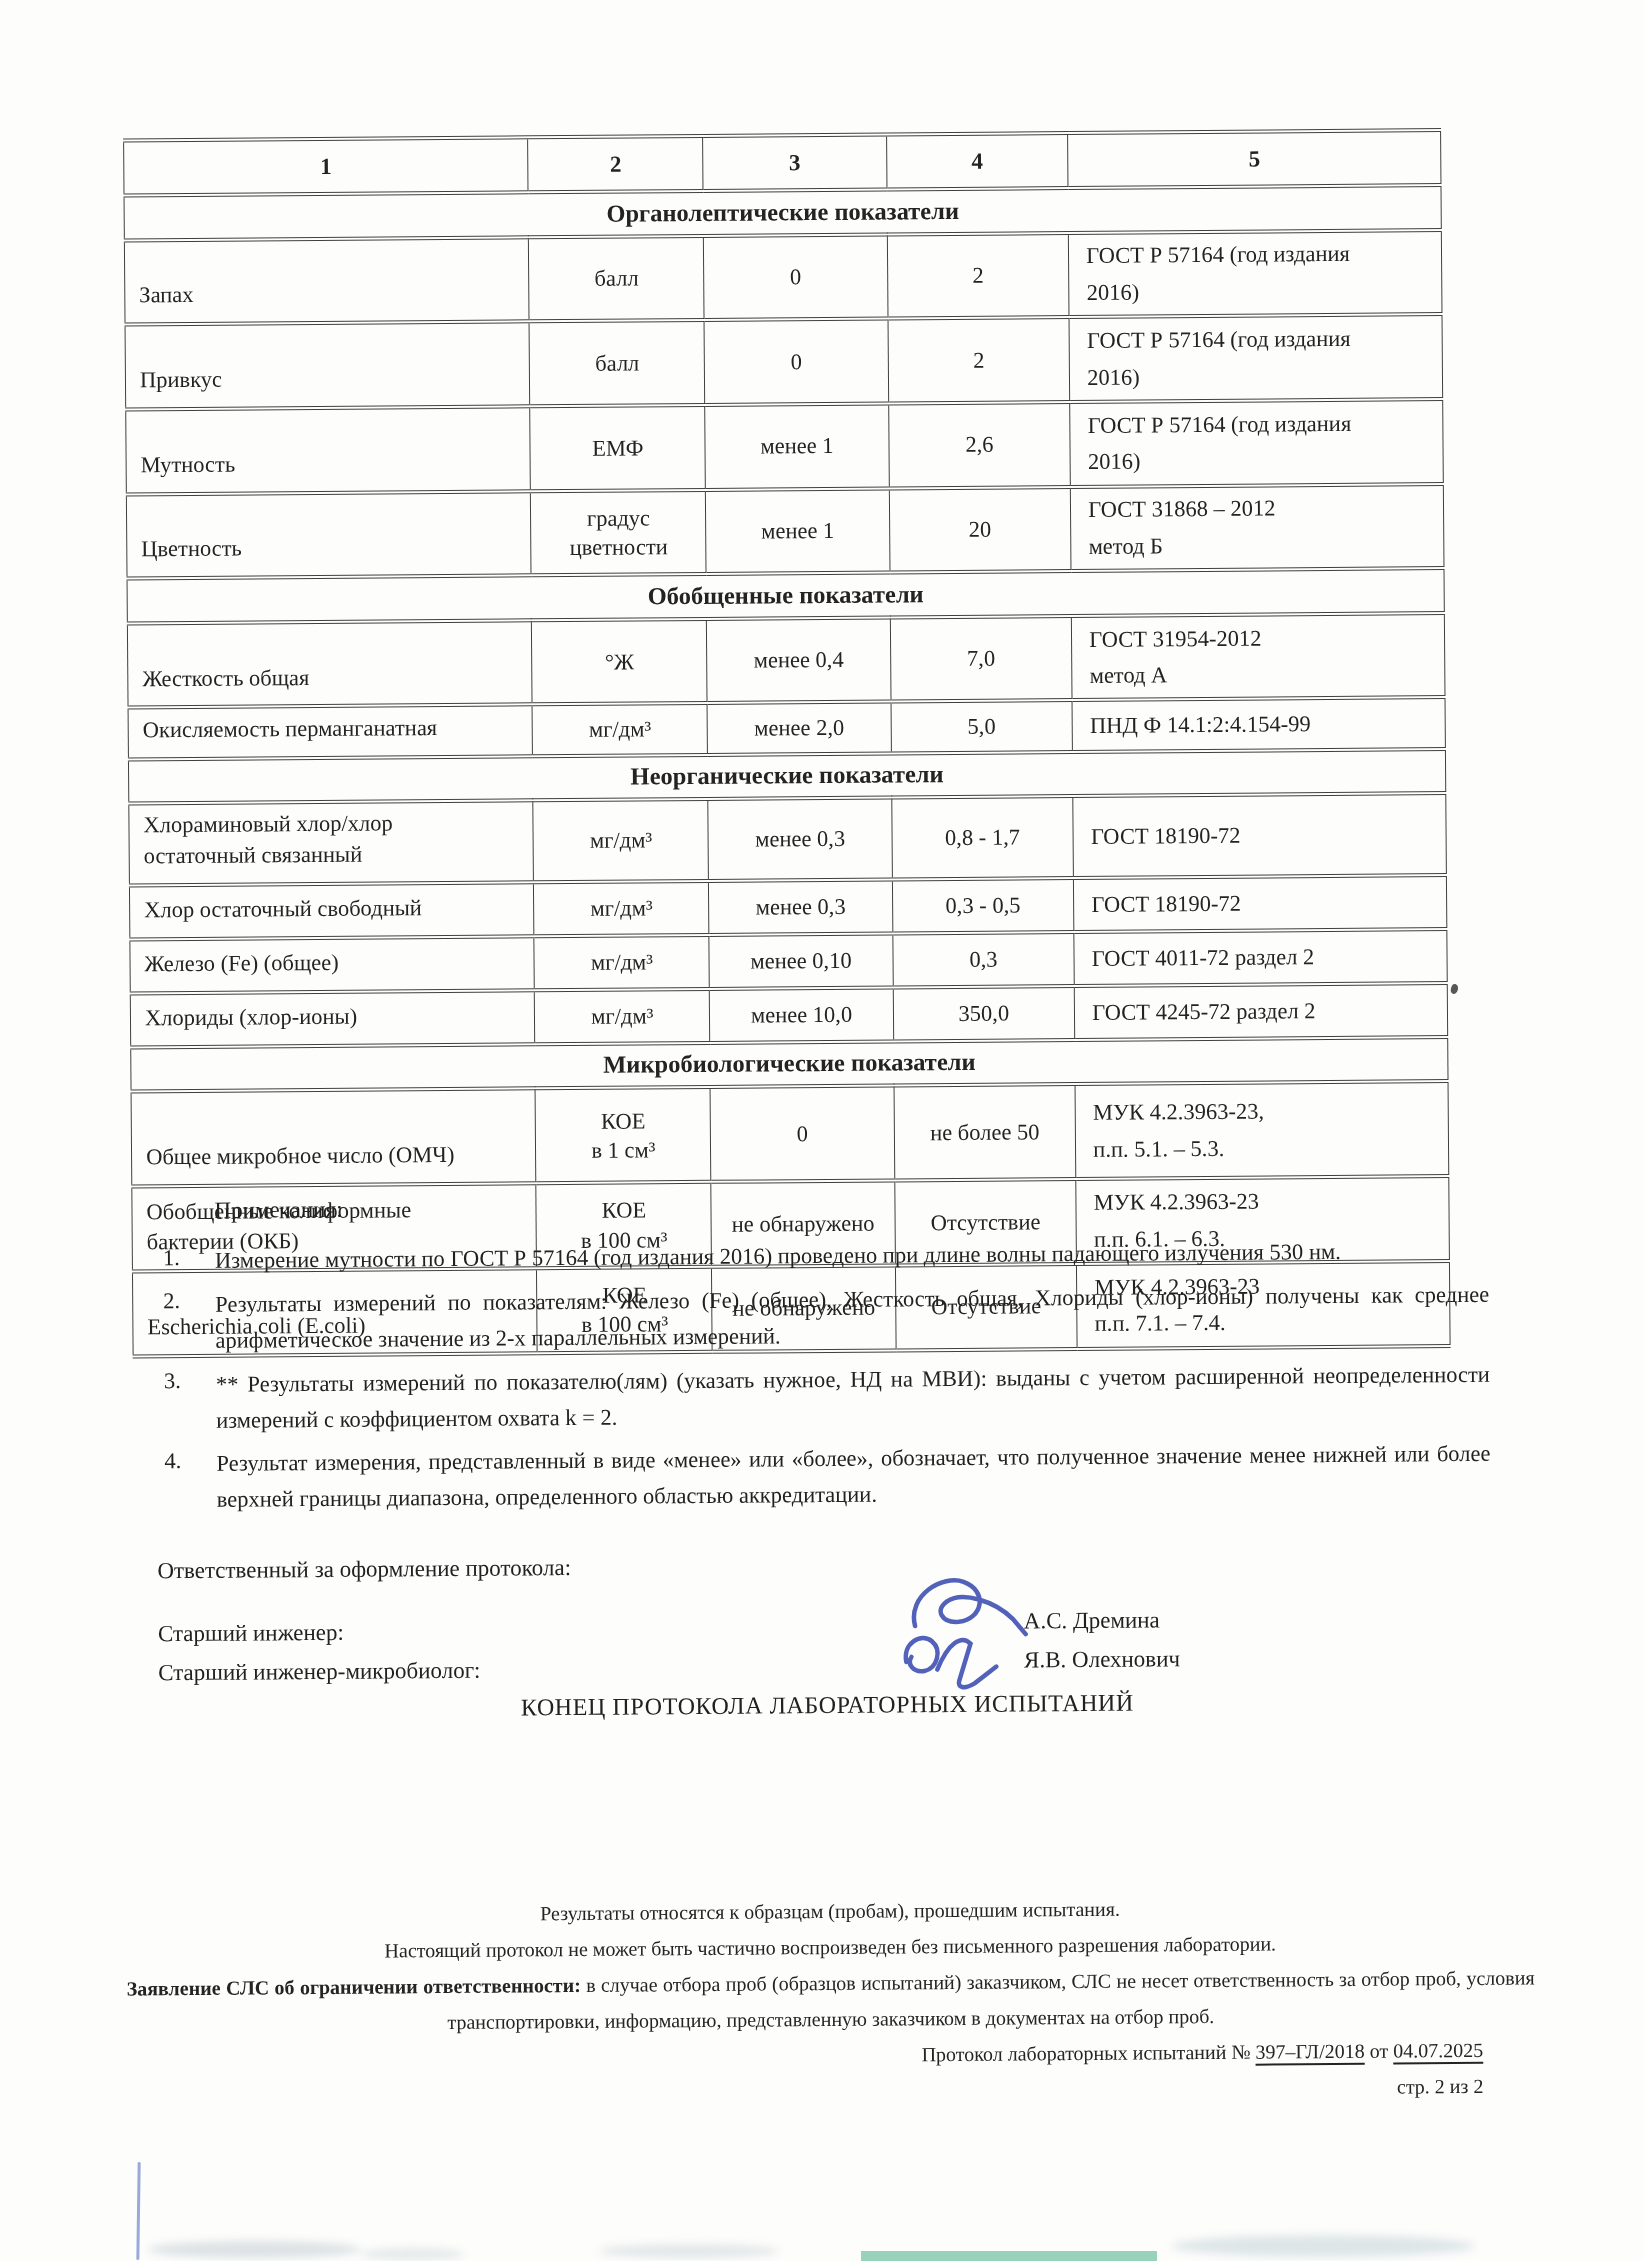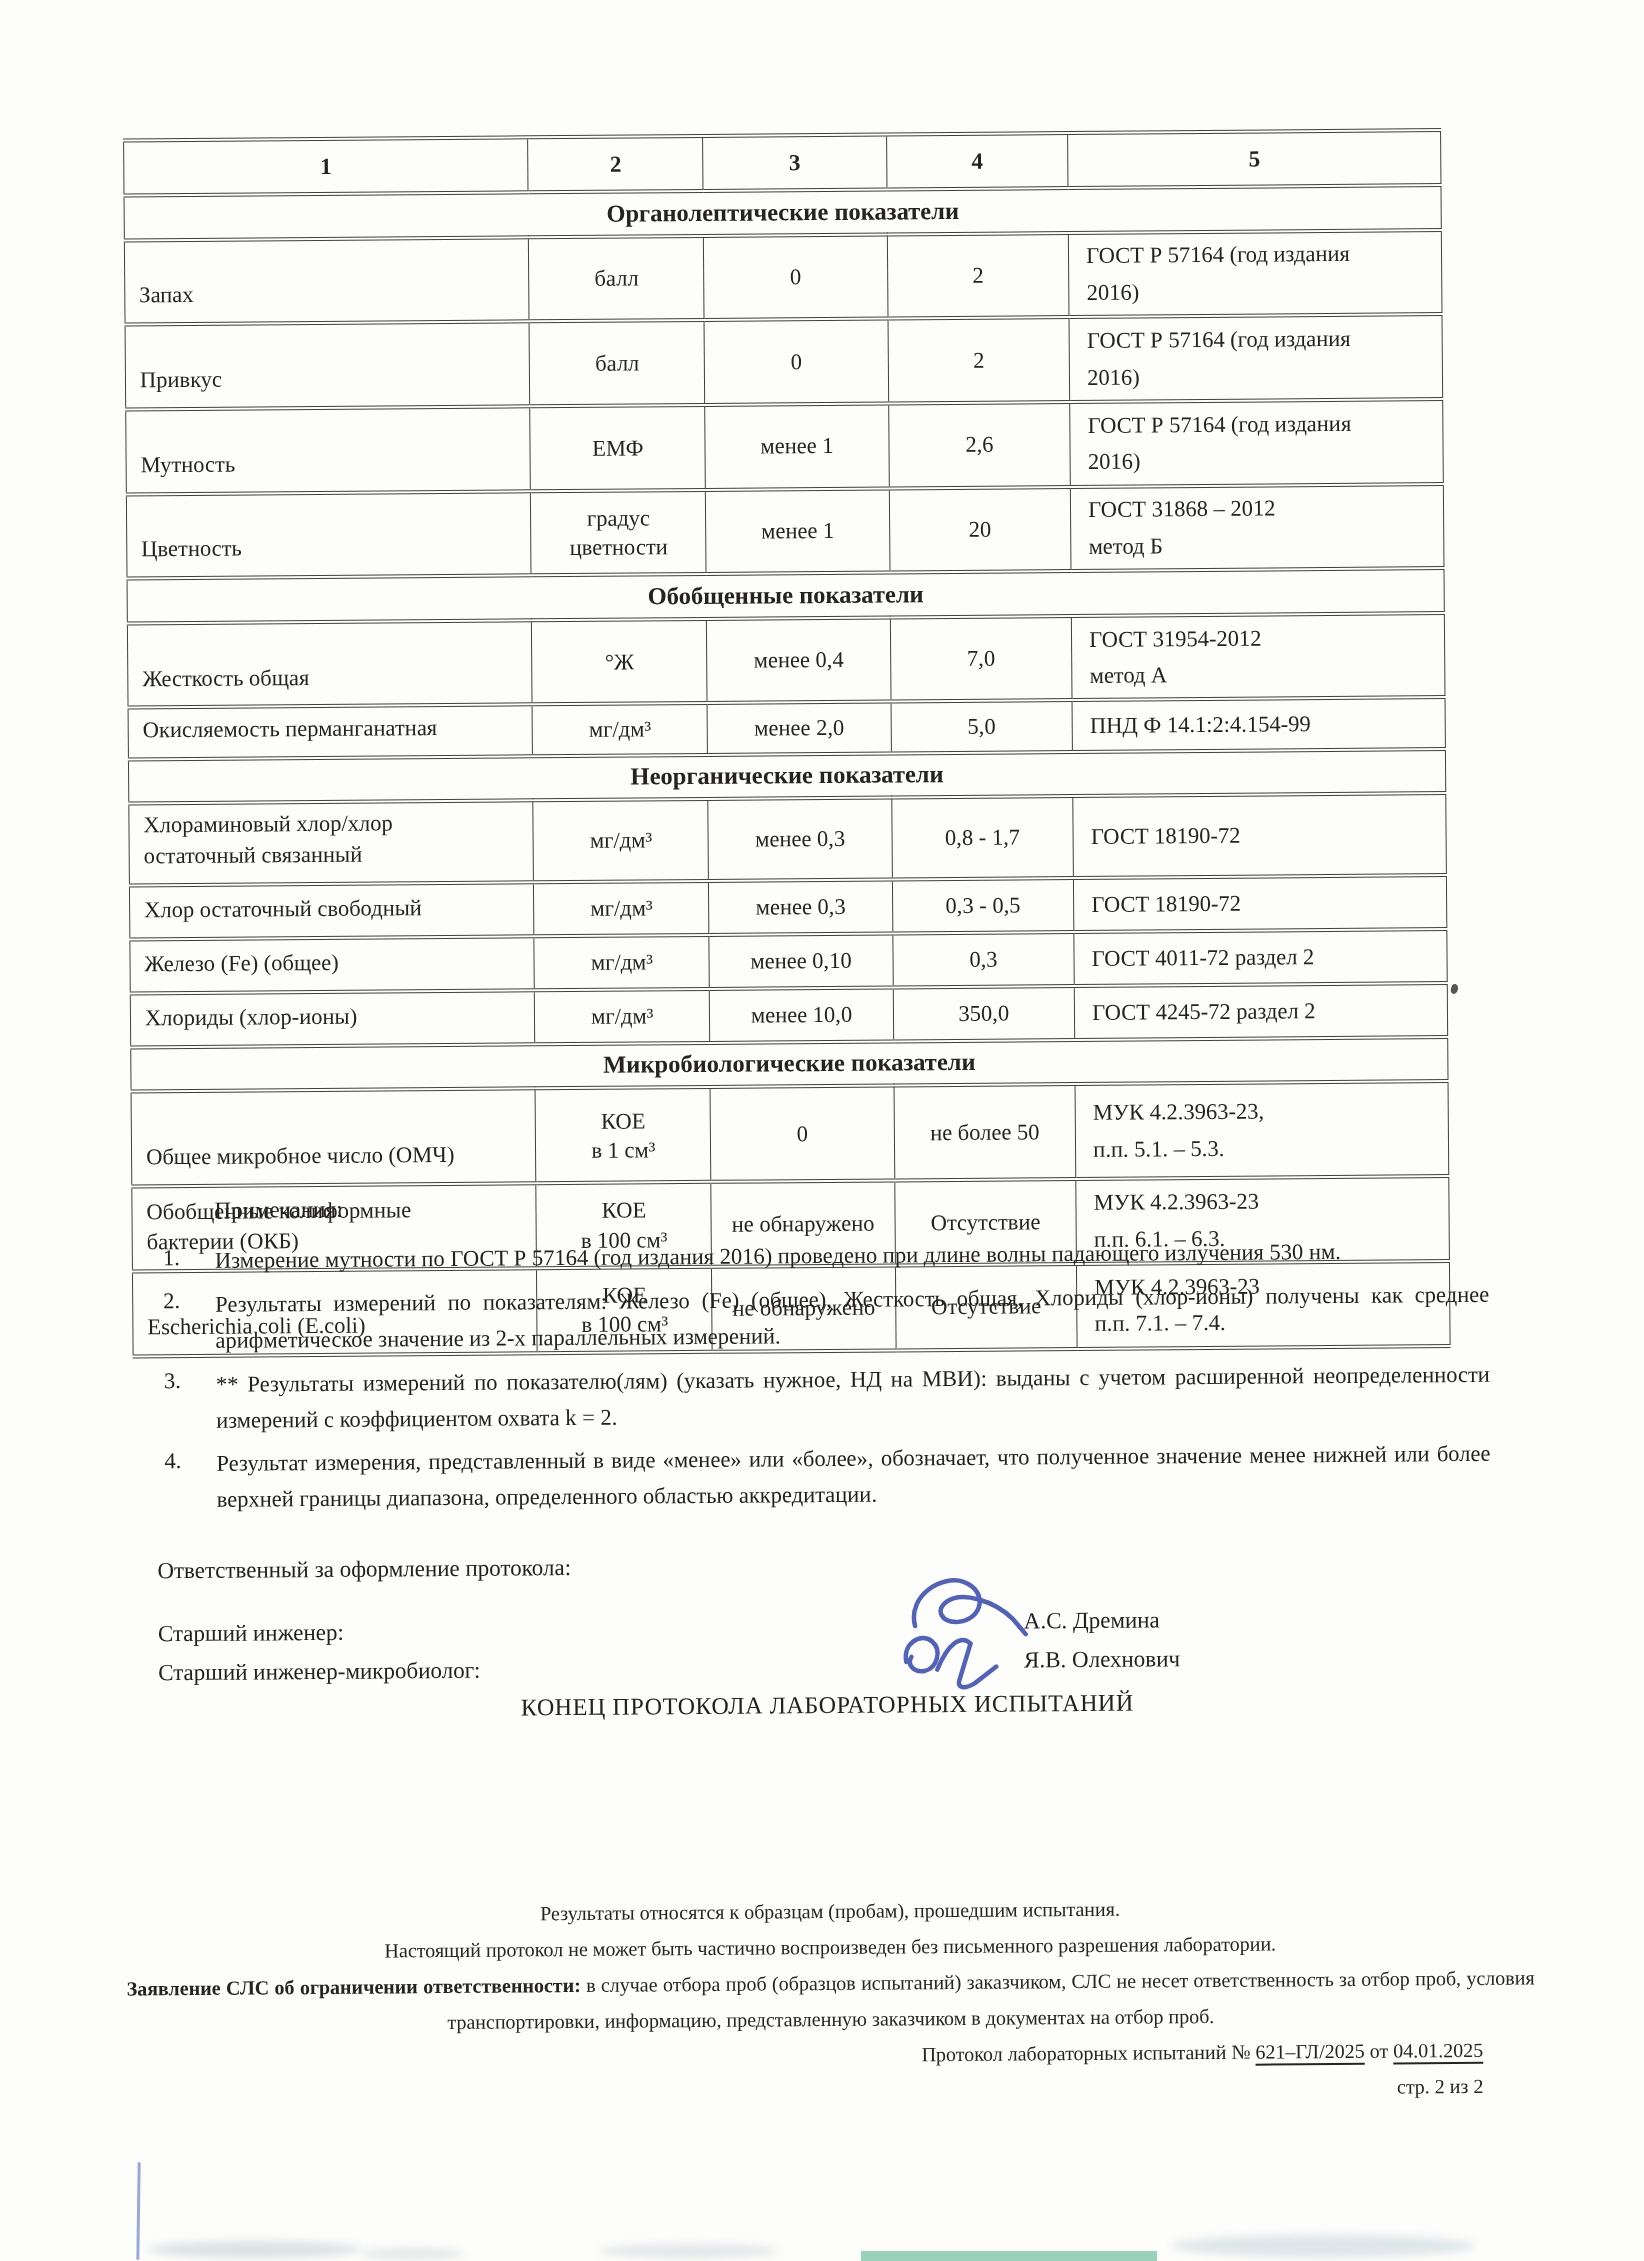"621–ГЛ/2025" span.u { text: 621–ГЛ/2025 -> 397–ГЛ/2018 }
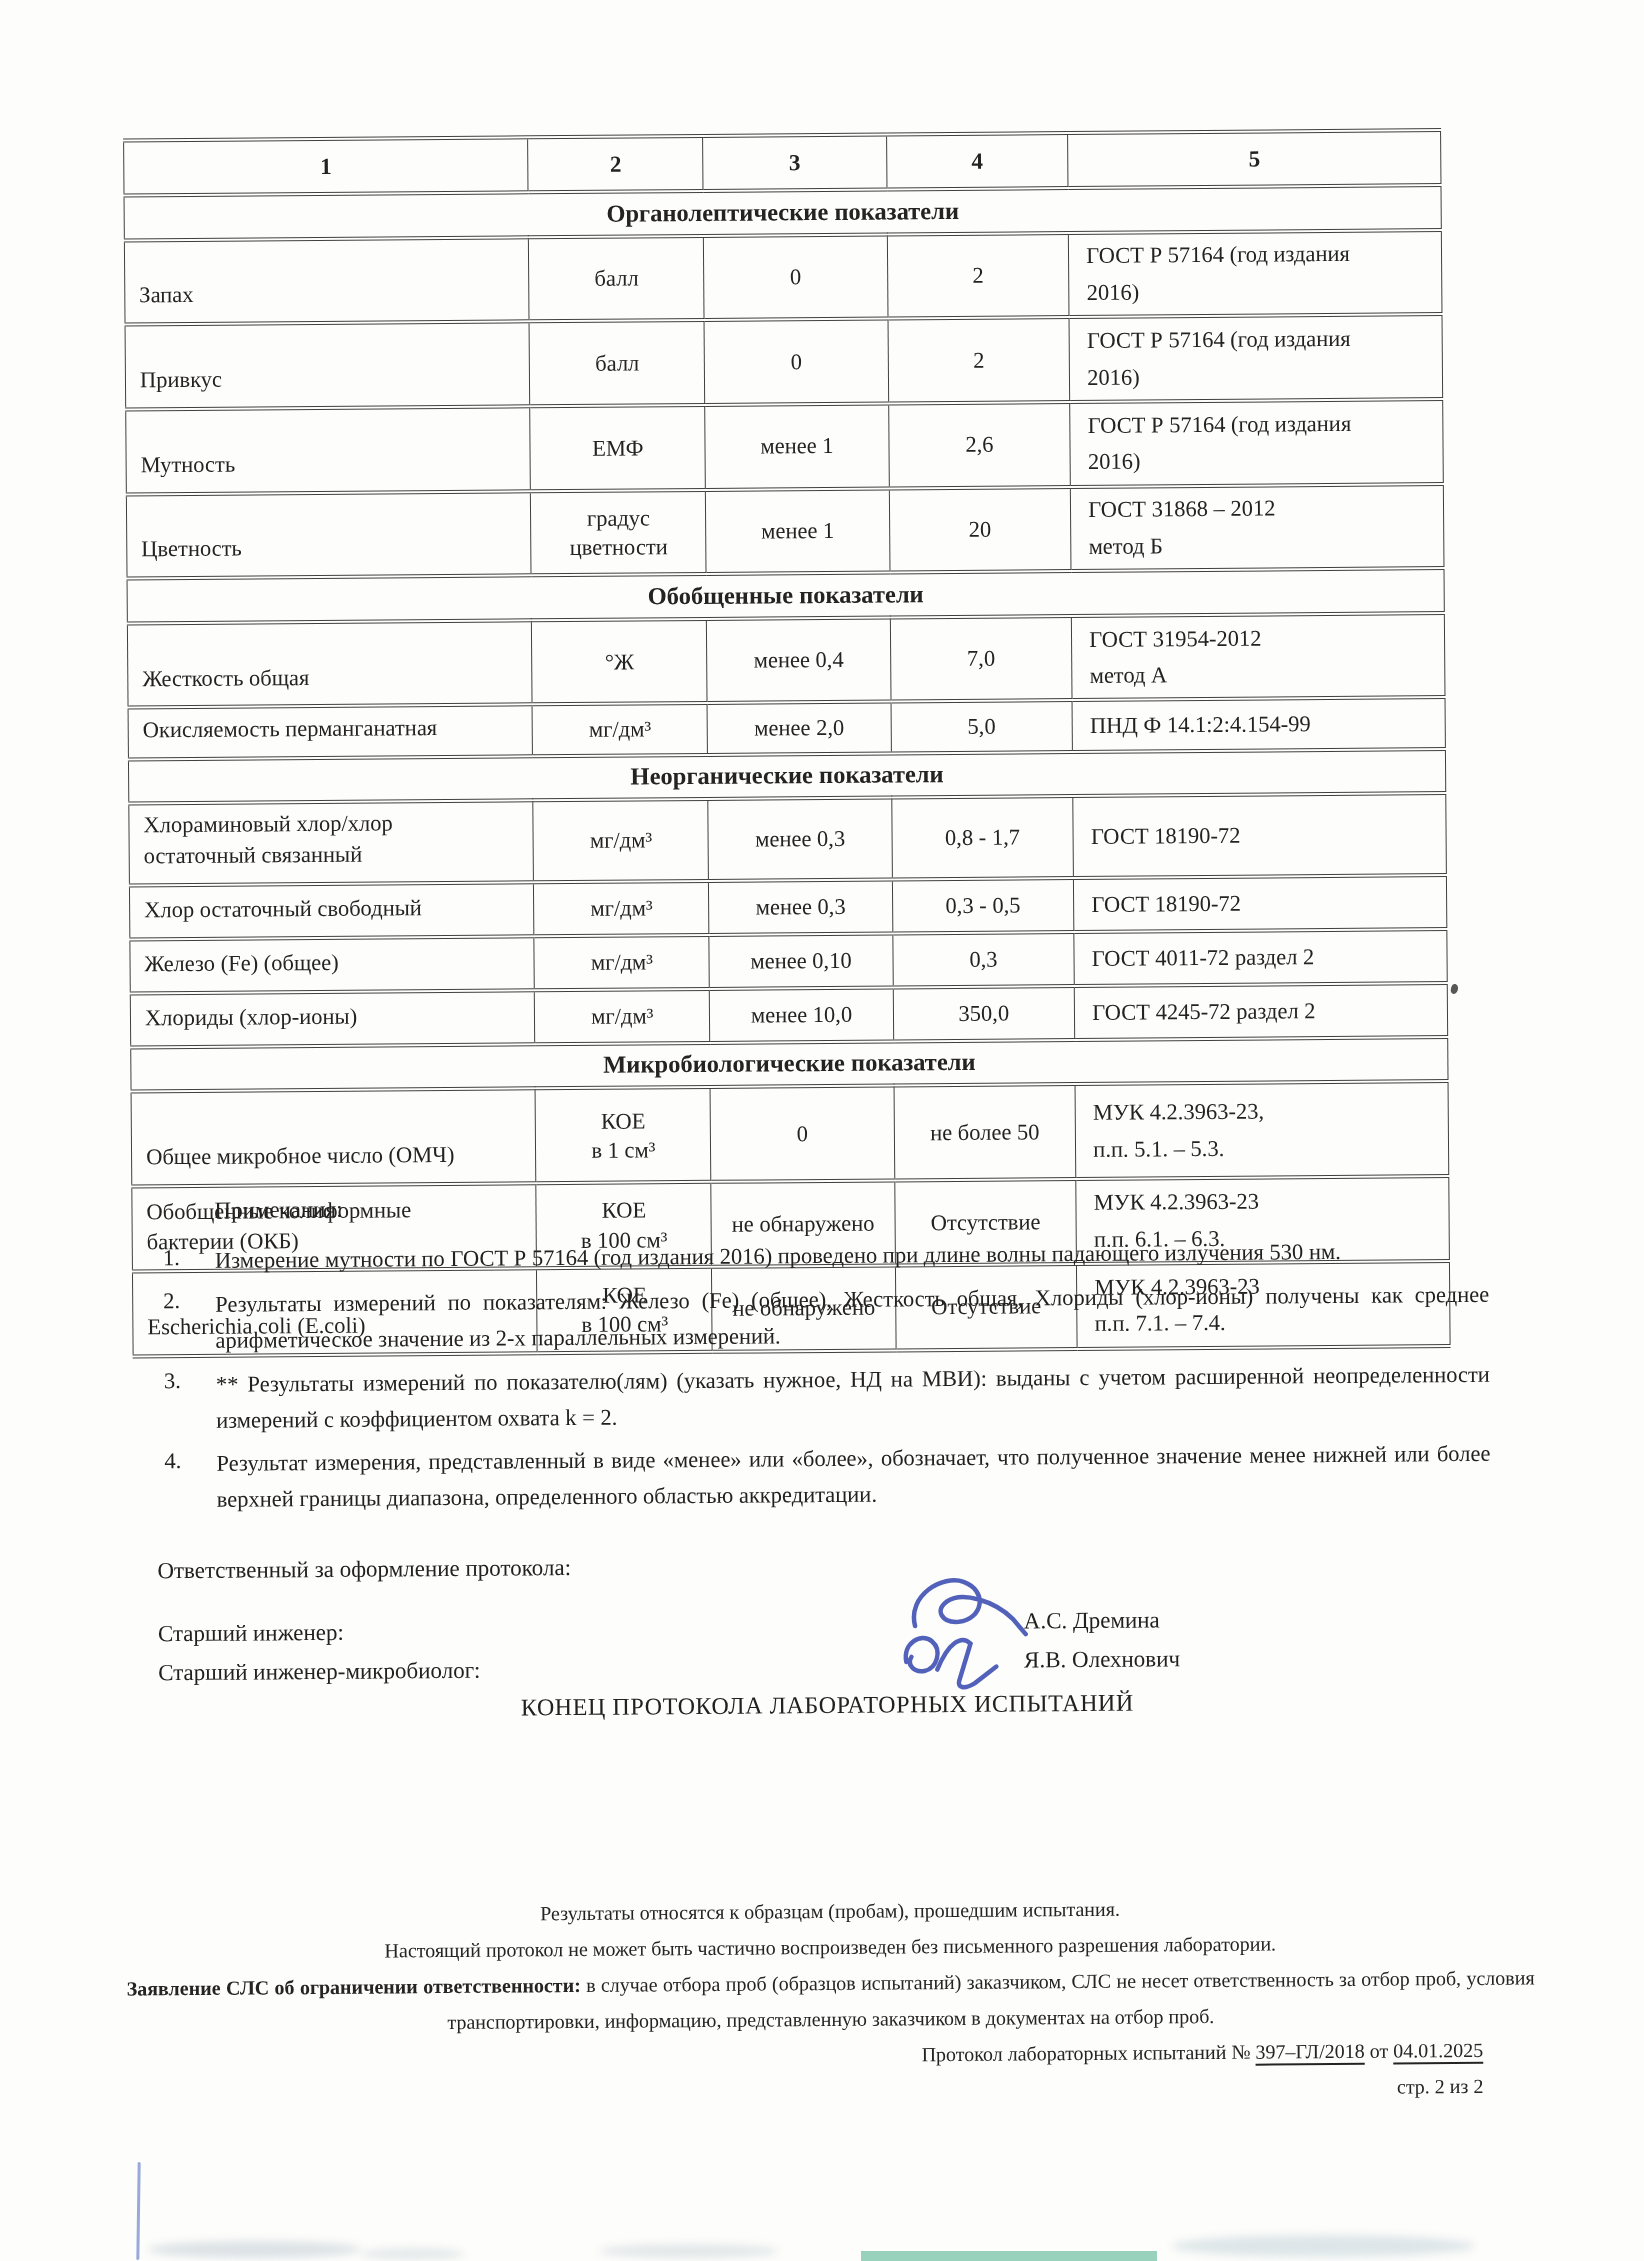"04.01.2025" span.u { text: 04.01.2025 -> 04.07.2025 }
